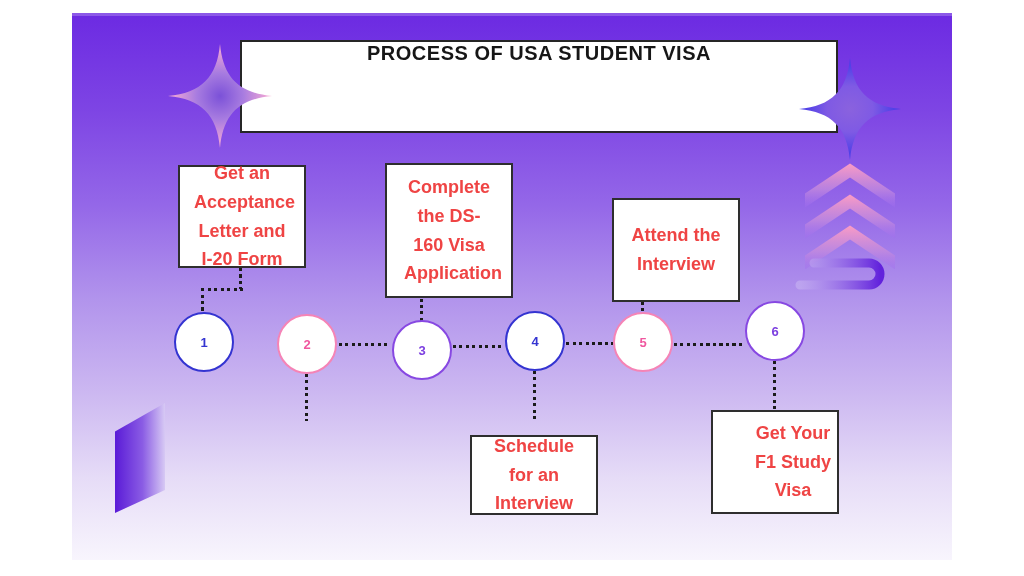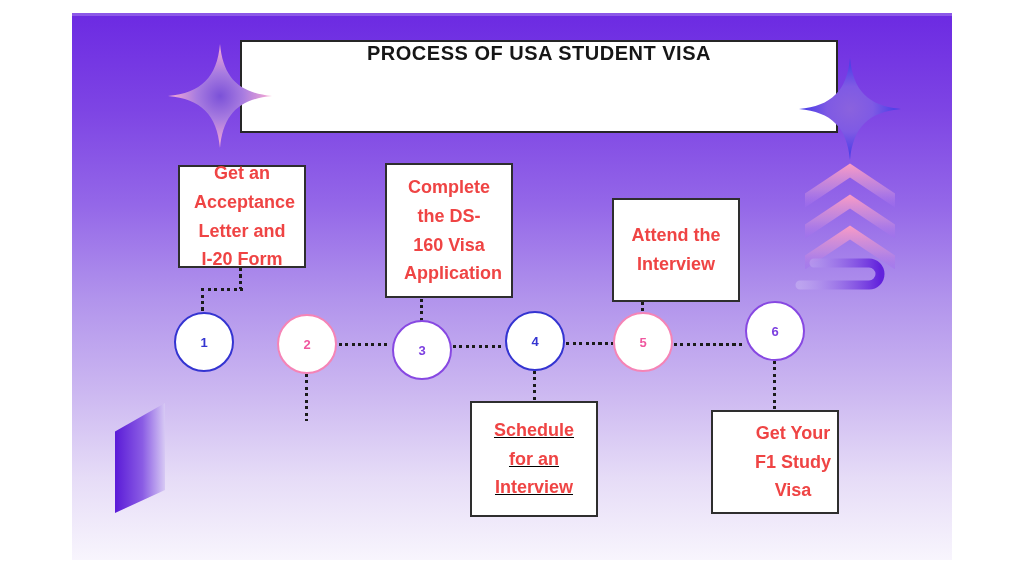"Schedule for an Interview" .box4 { height: 116px -> 80px; text-decoration: underline -> none; top: 388px -> 422px }
